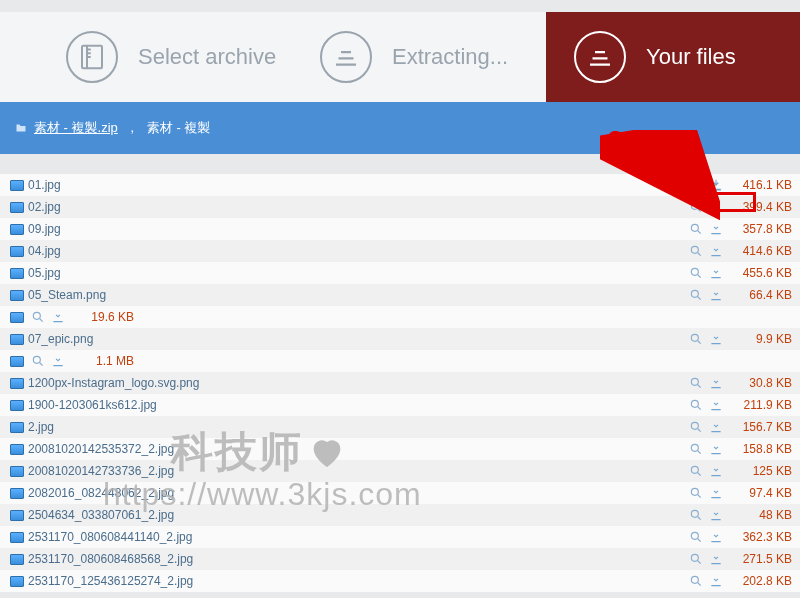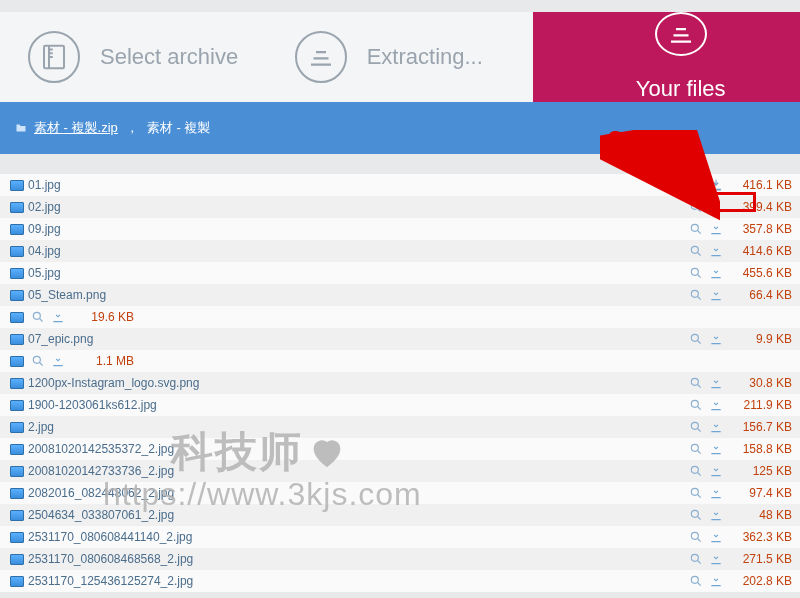"Select archive" .stepbar { padding-left: none -> 38px }
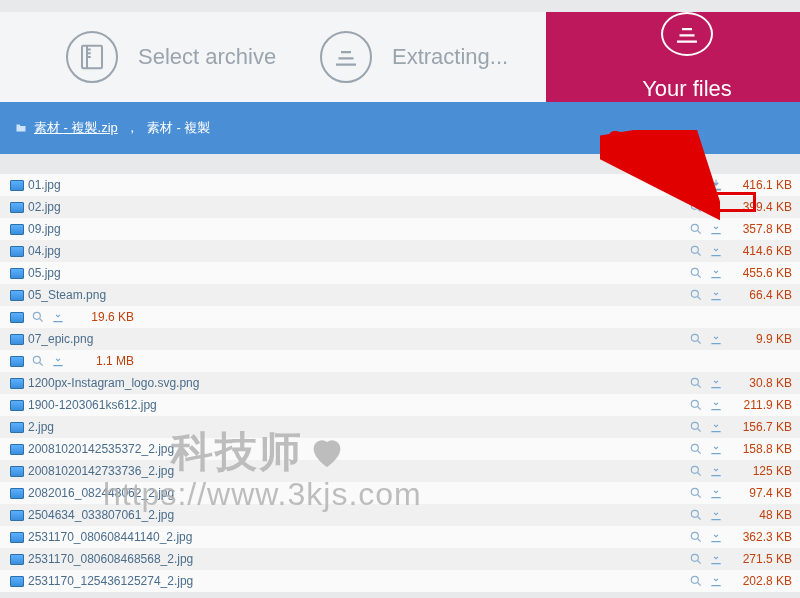"Your files" .step.active { background: #be185d -> #7f1d1d; flex-direction: column -> none }
